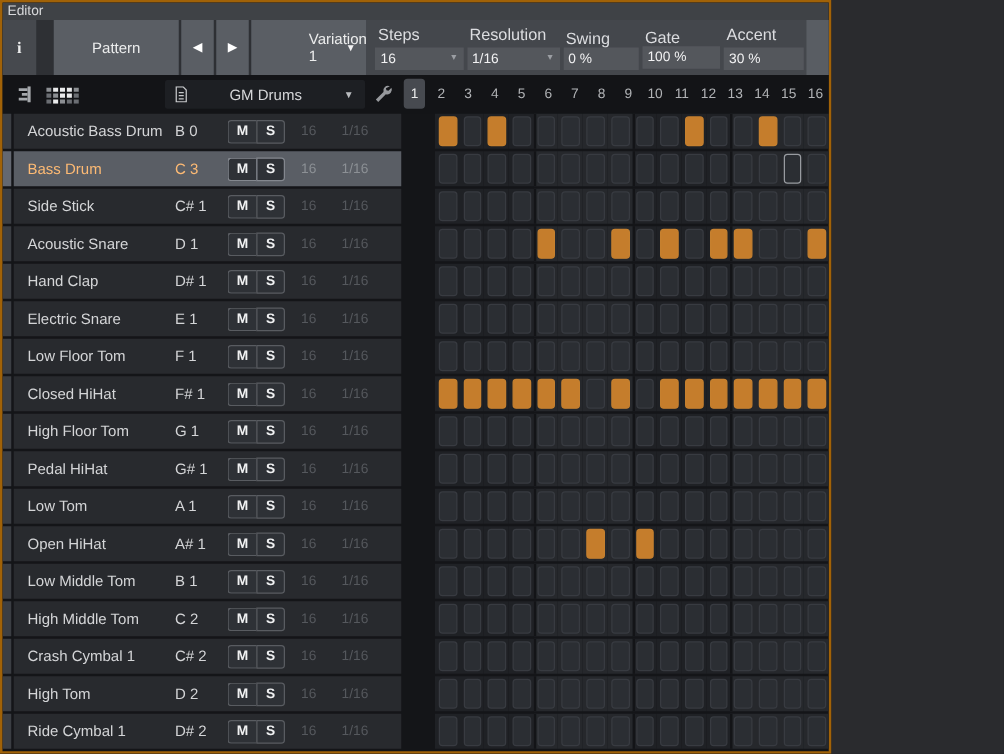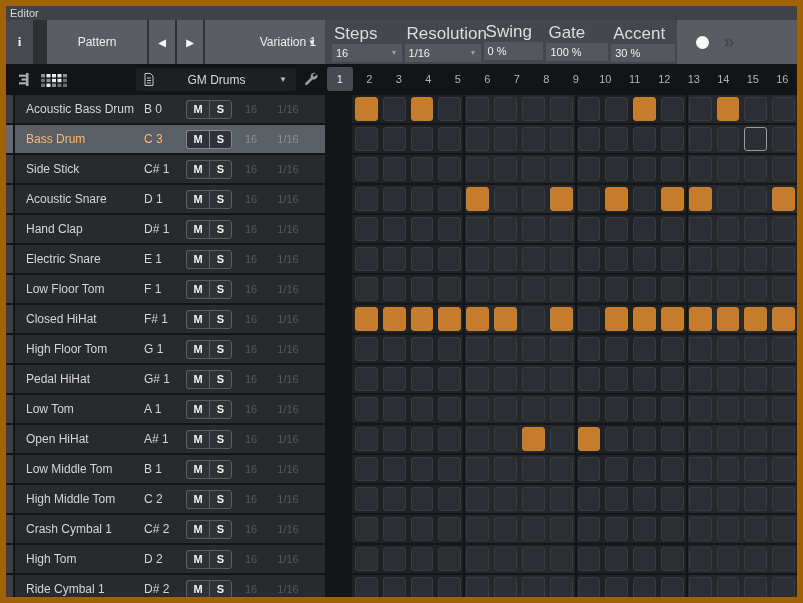"Editor" .window { border: 6px solid #a16207 -> 2px solid #a16207; width: 803px -> 665px }
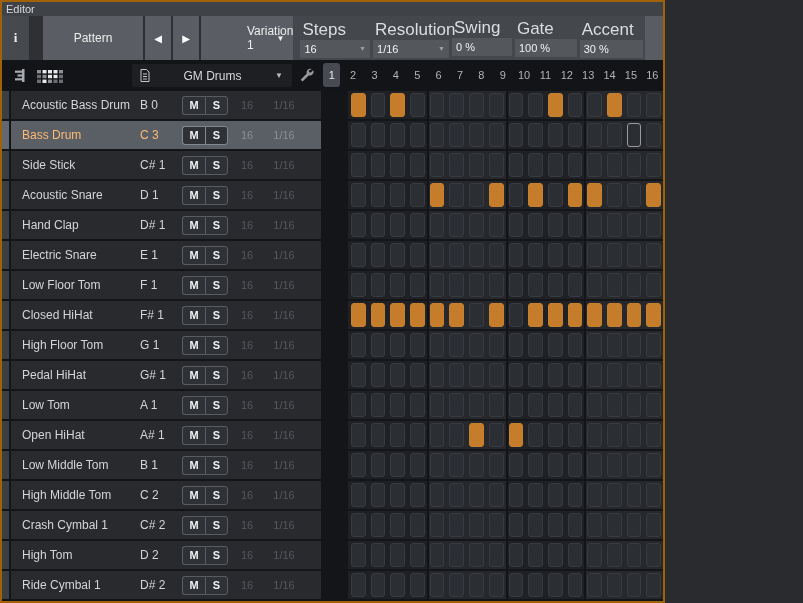"Steps" .param-label { font-size: 17px -> 13px }
